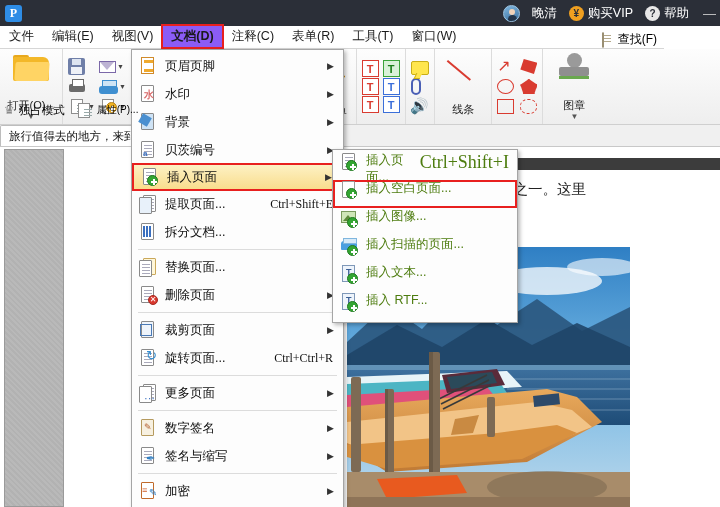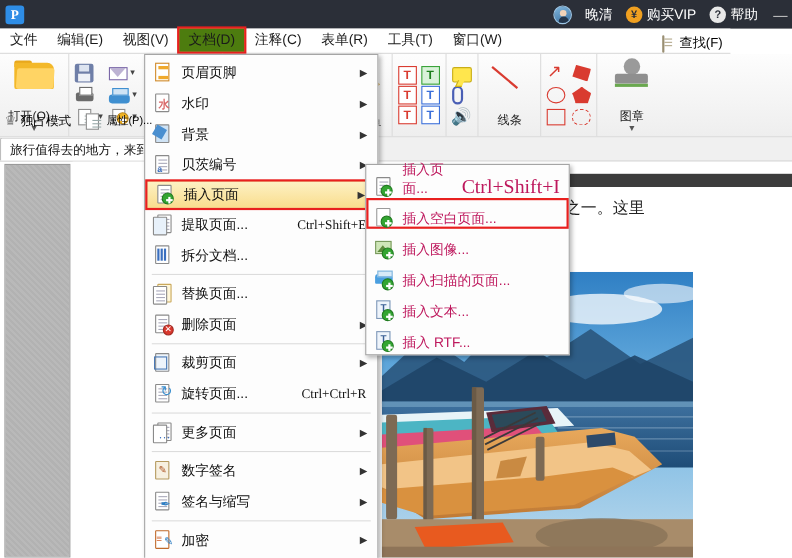"文档(D)" .menu-item.active { background: #4d7c0f -> #8b5cf6; font-weight: none -> bold }
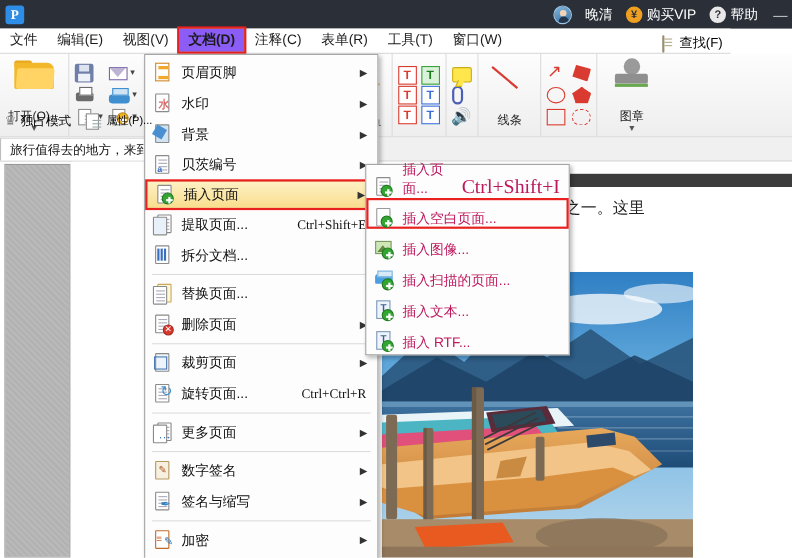"插入页面..." .srow { align-items: flex-end -> flex-start; color: #be185d -> #4d7c0f }
